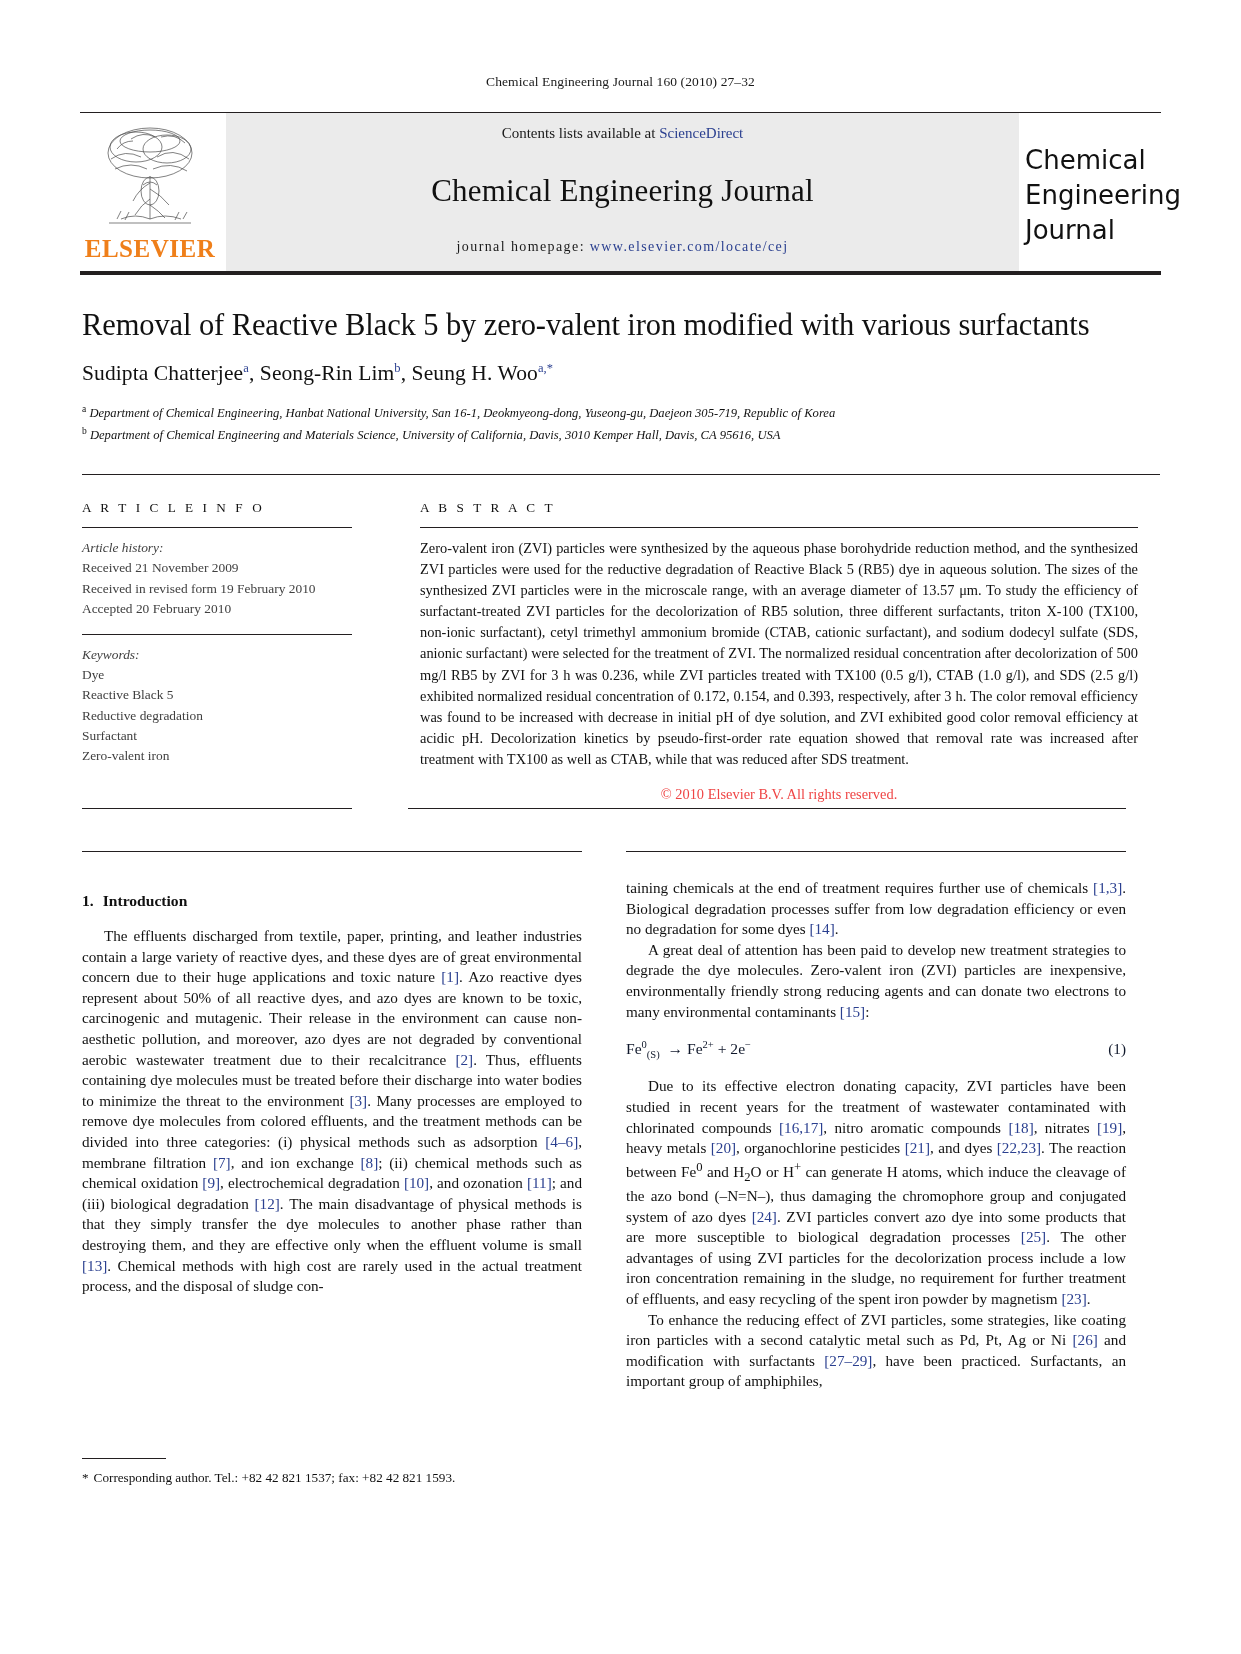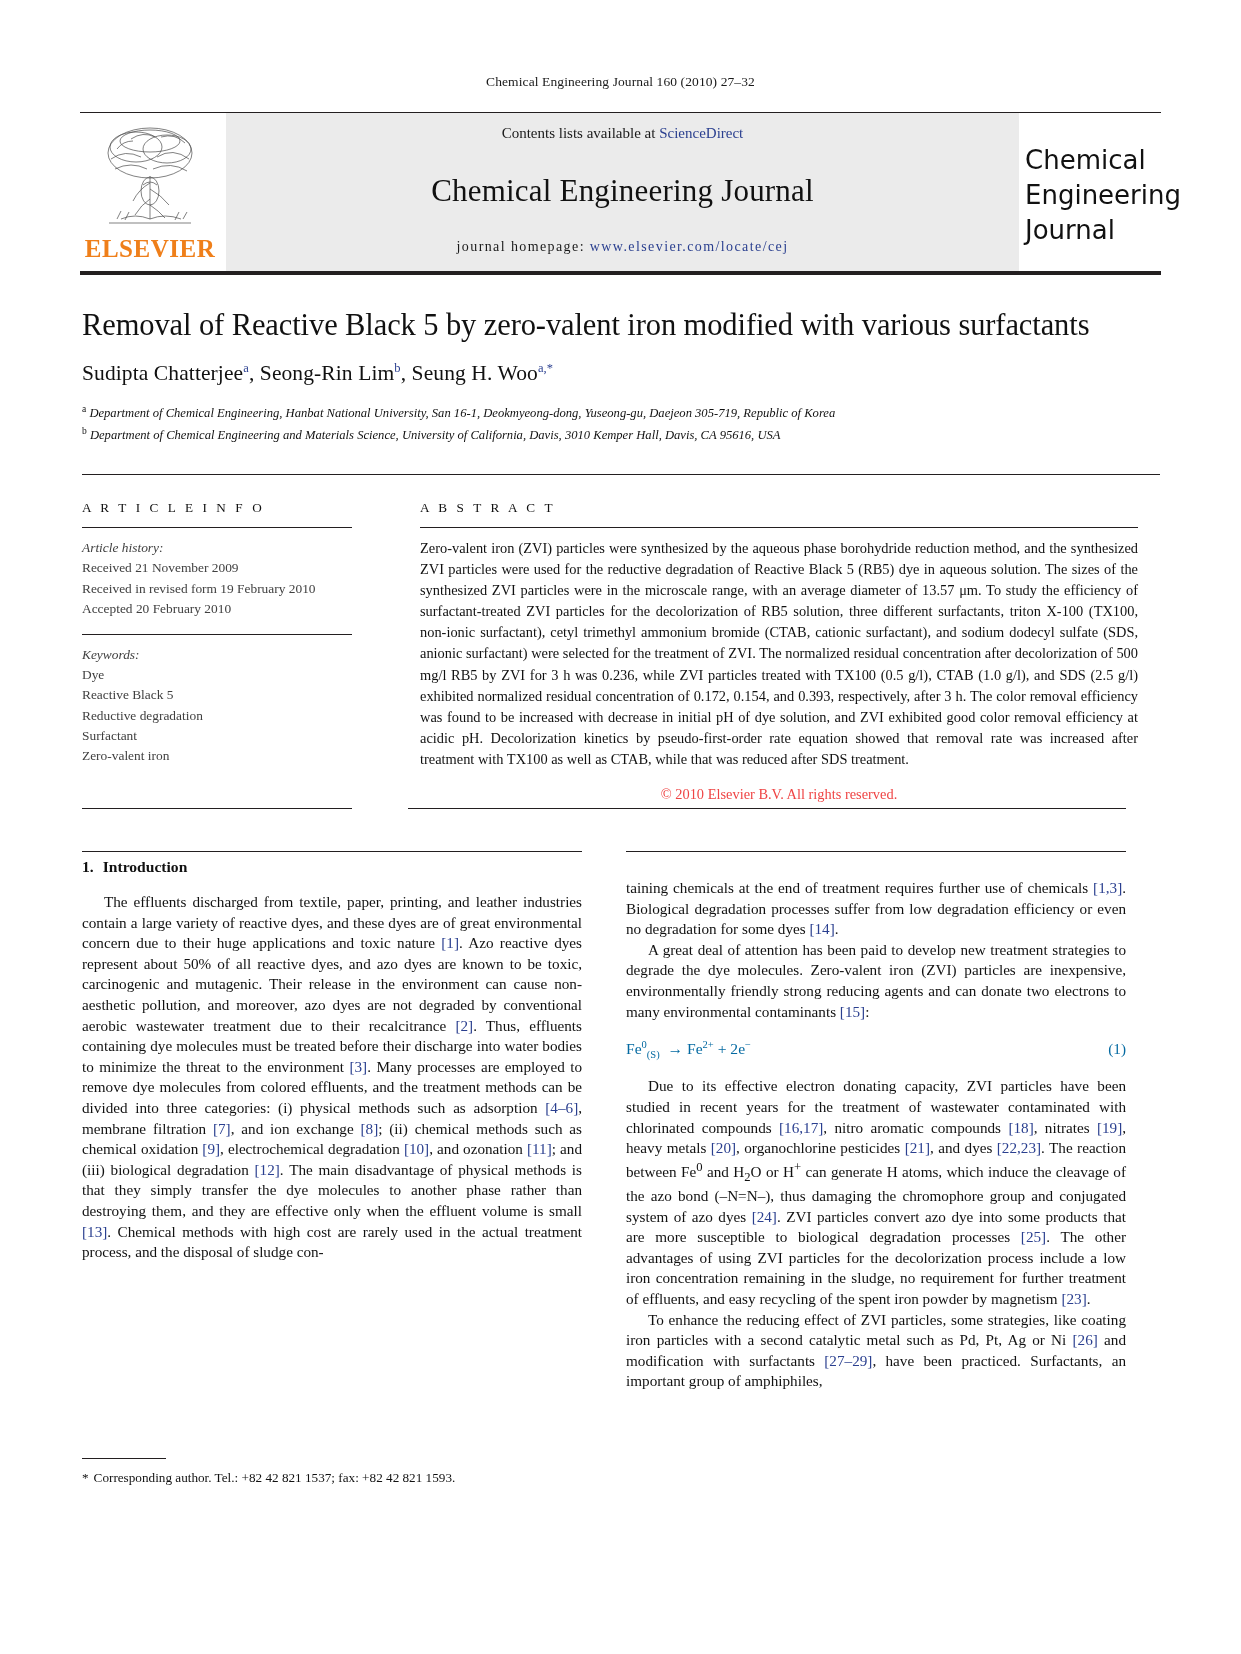"1. Introduction" .col-left { top: 850px -> 884px }
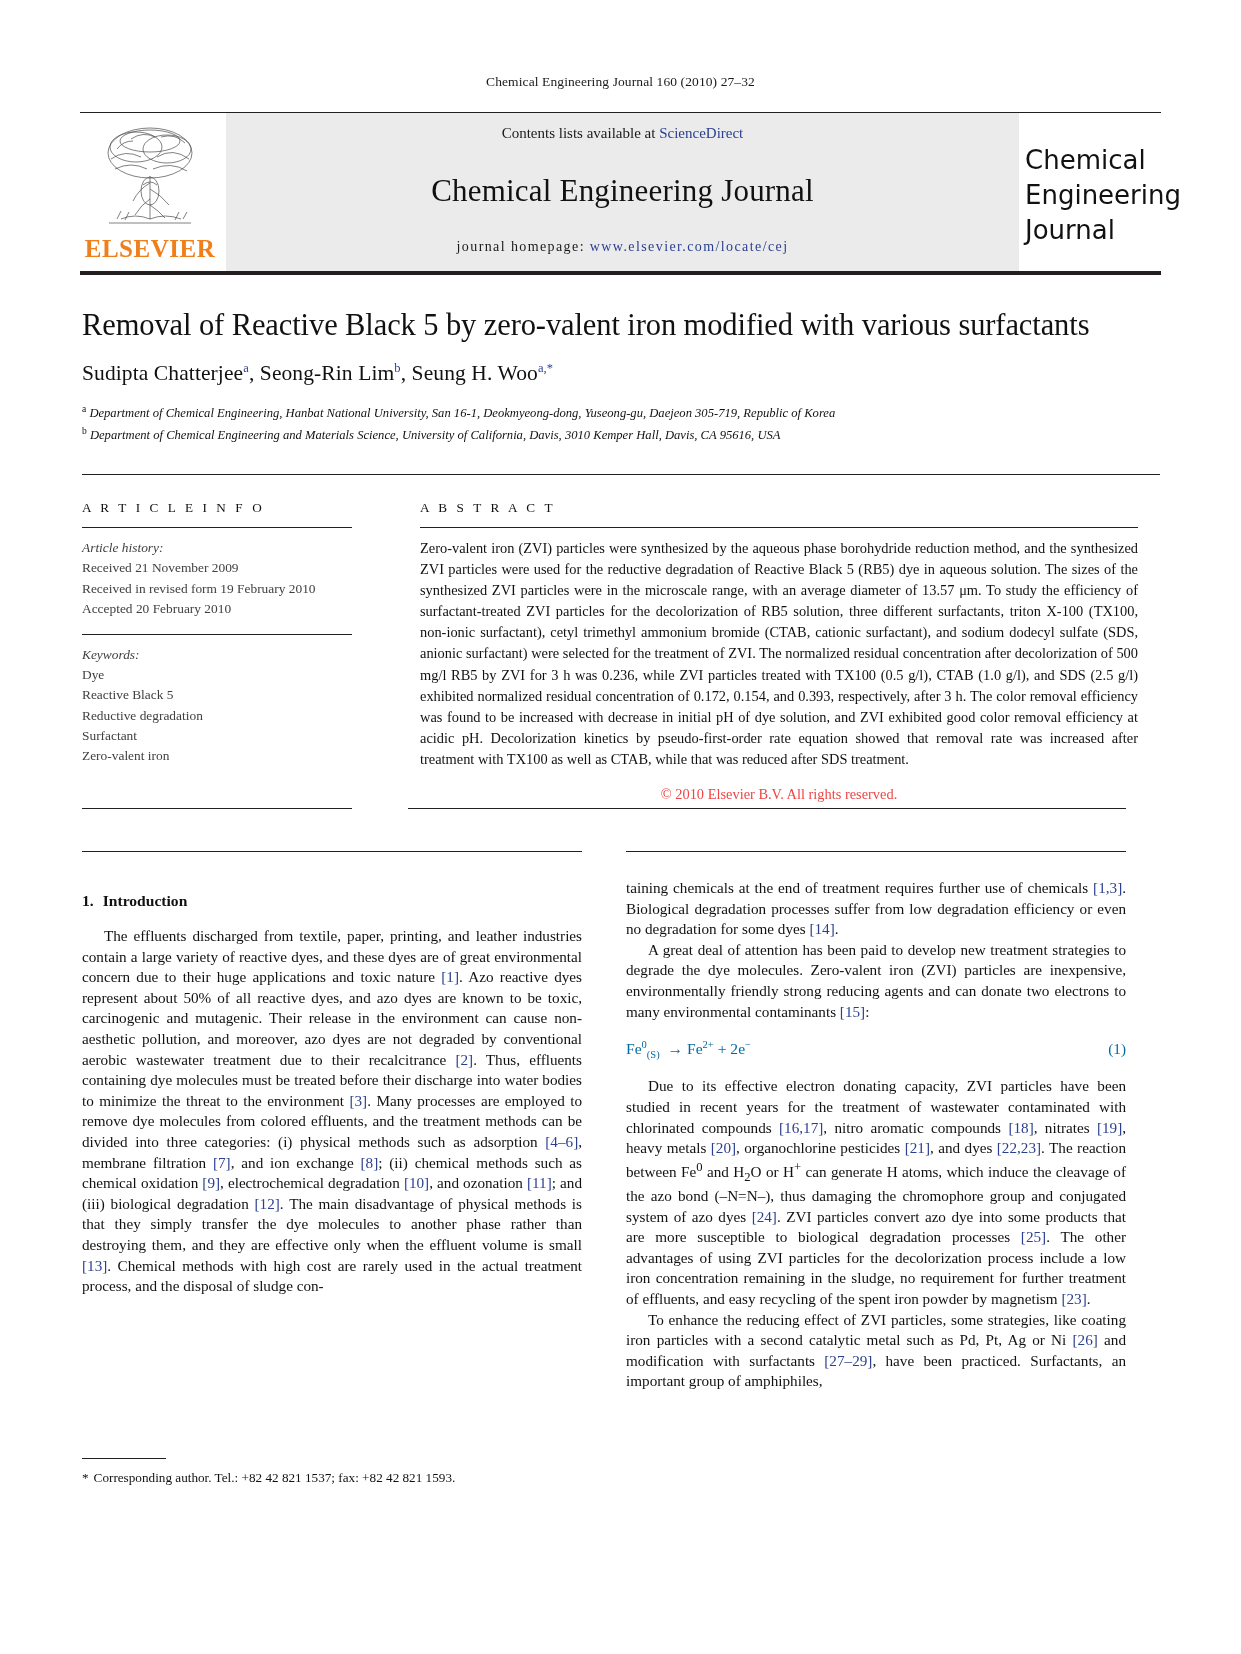"Fe0(S) → Fe2+ + 2e−" .equation { color: #0369a1 -> #0f172a }
